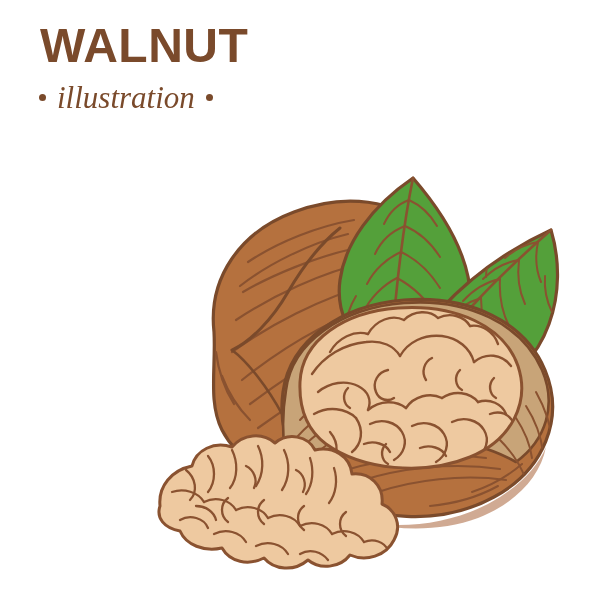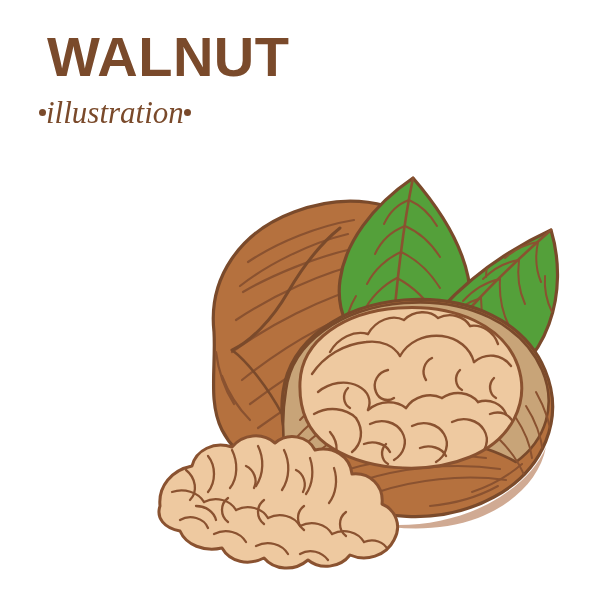"WALNUT" #page-title { font-size: 56px -> 48px; margin: 11px -> 4px }
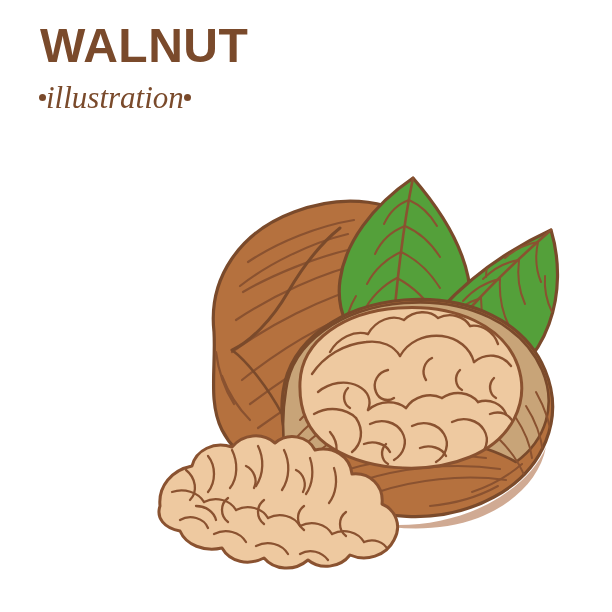"illustration" #subtitle-row { gap: none -> 11px }
